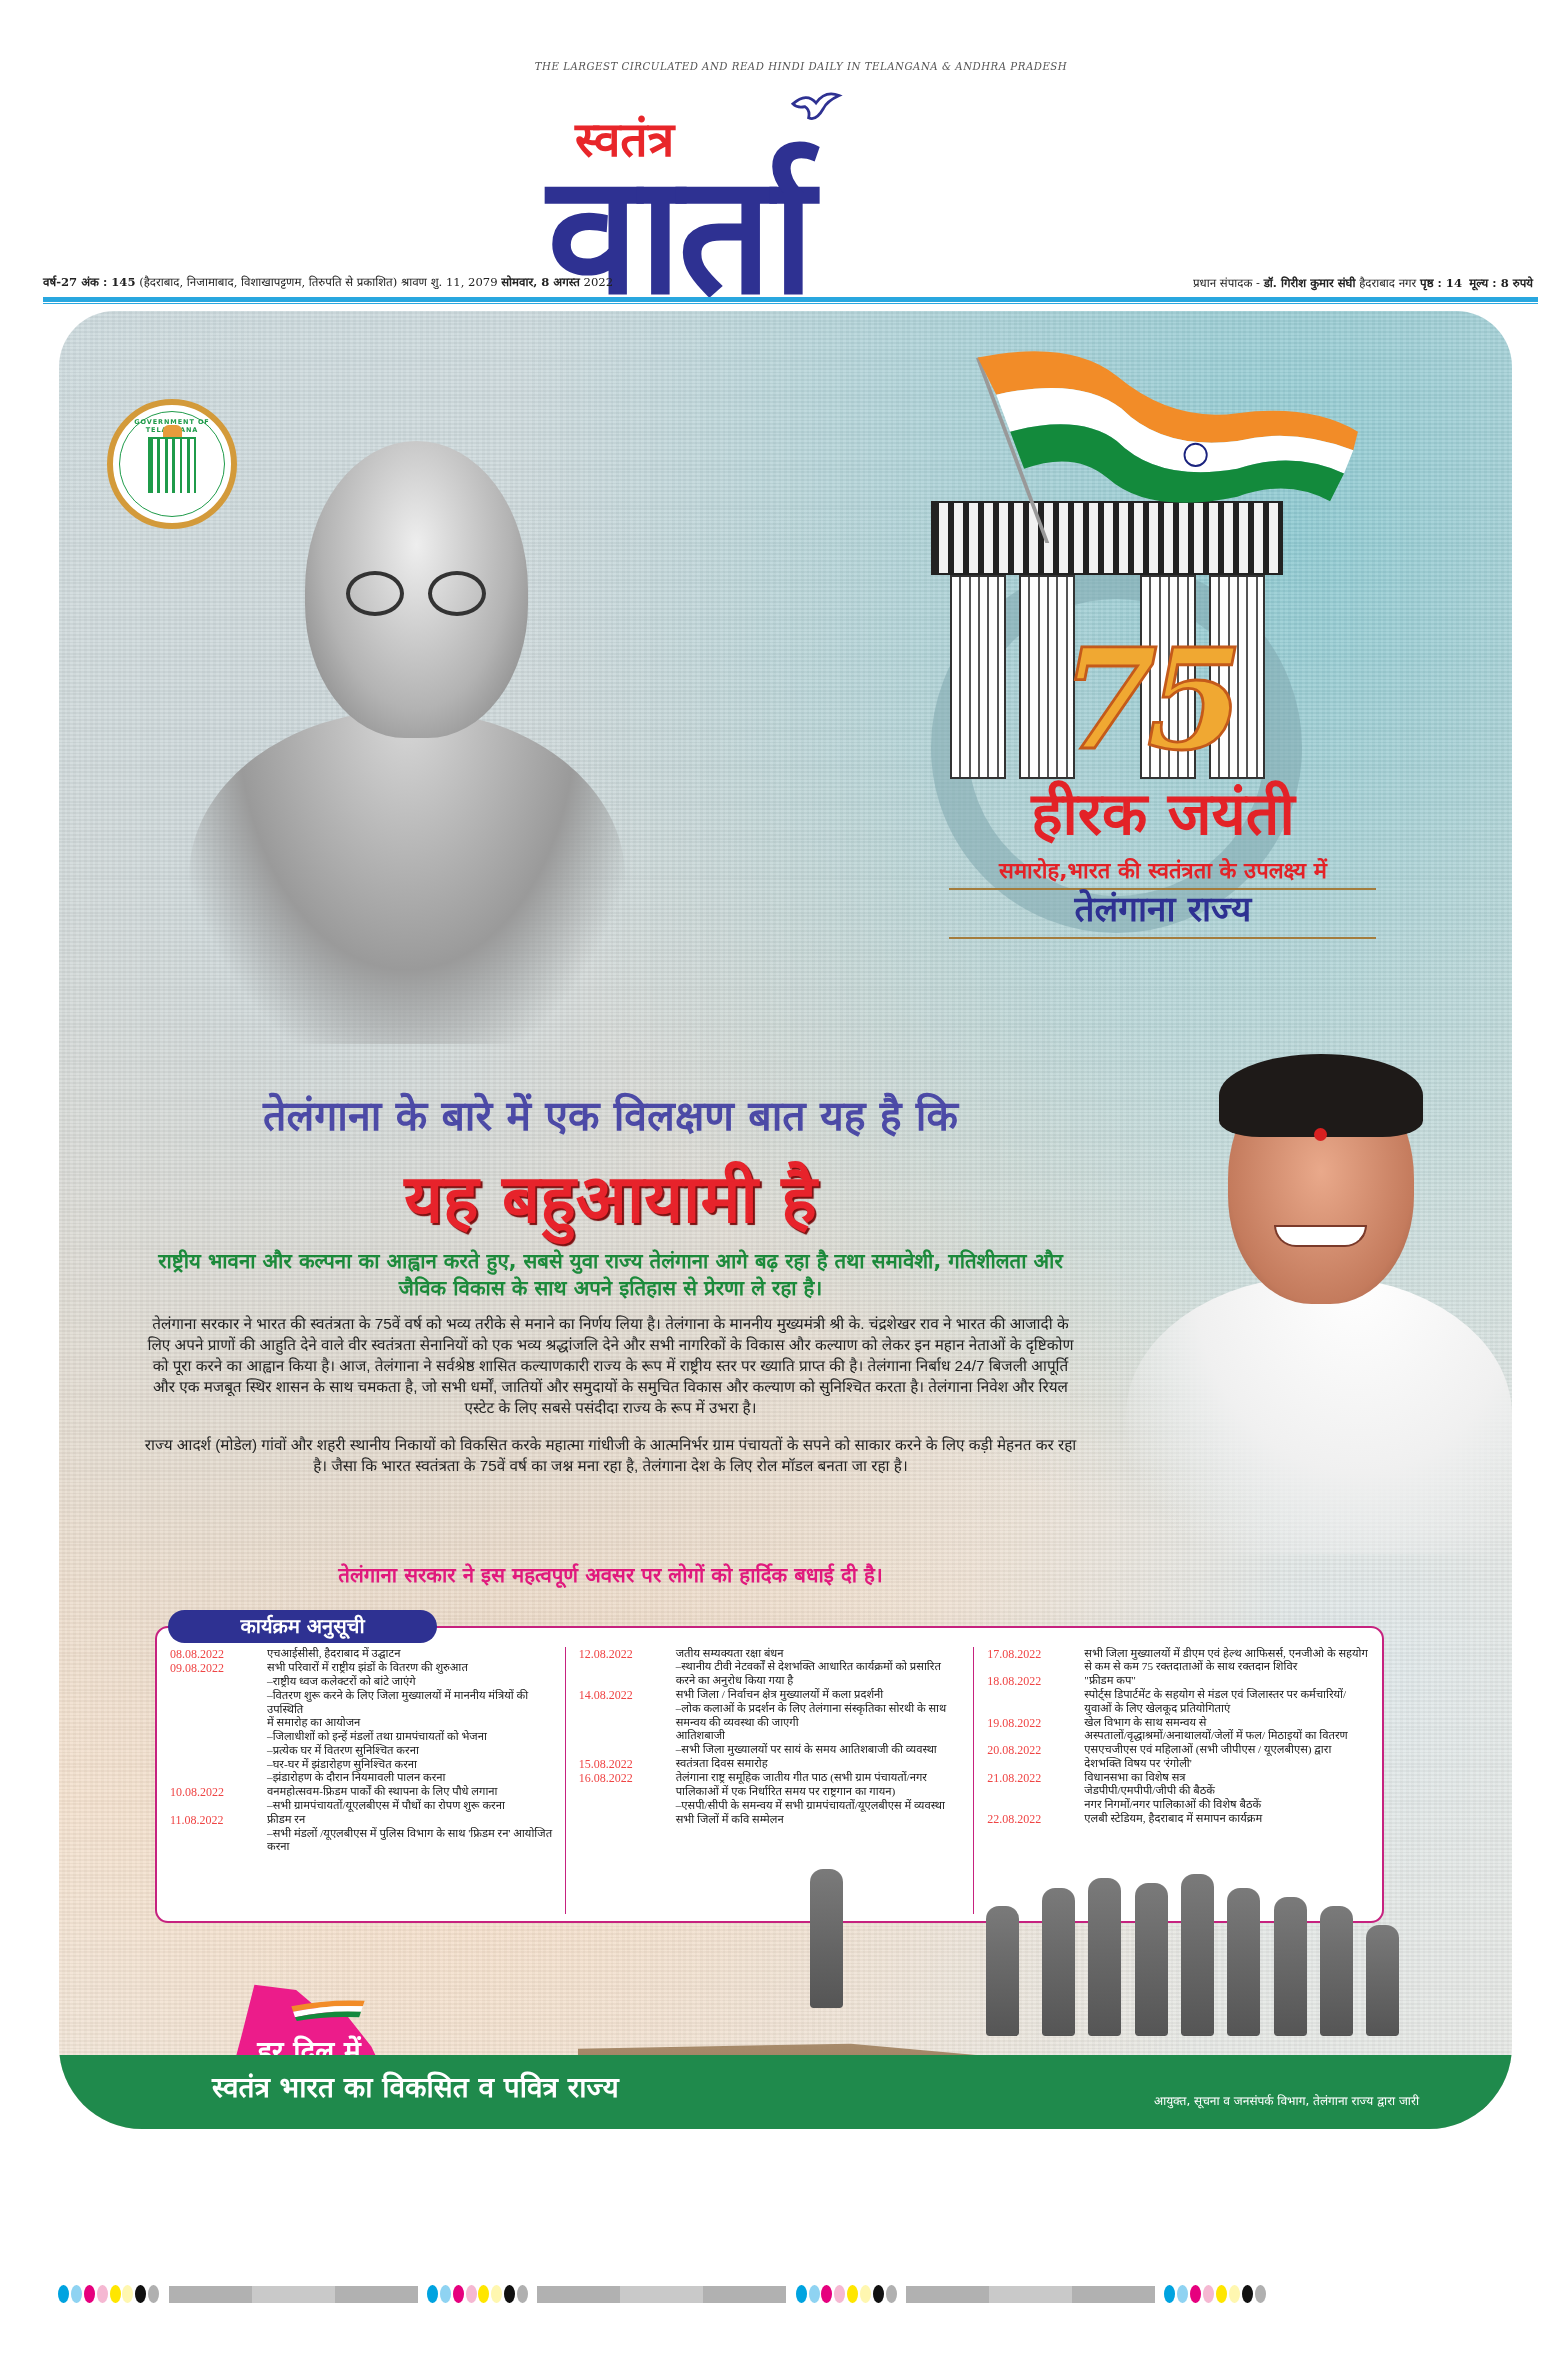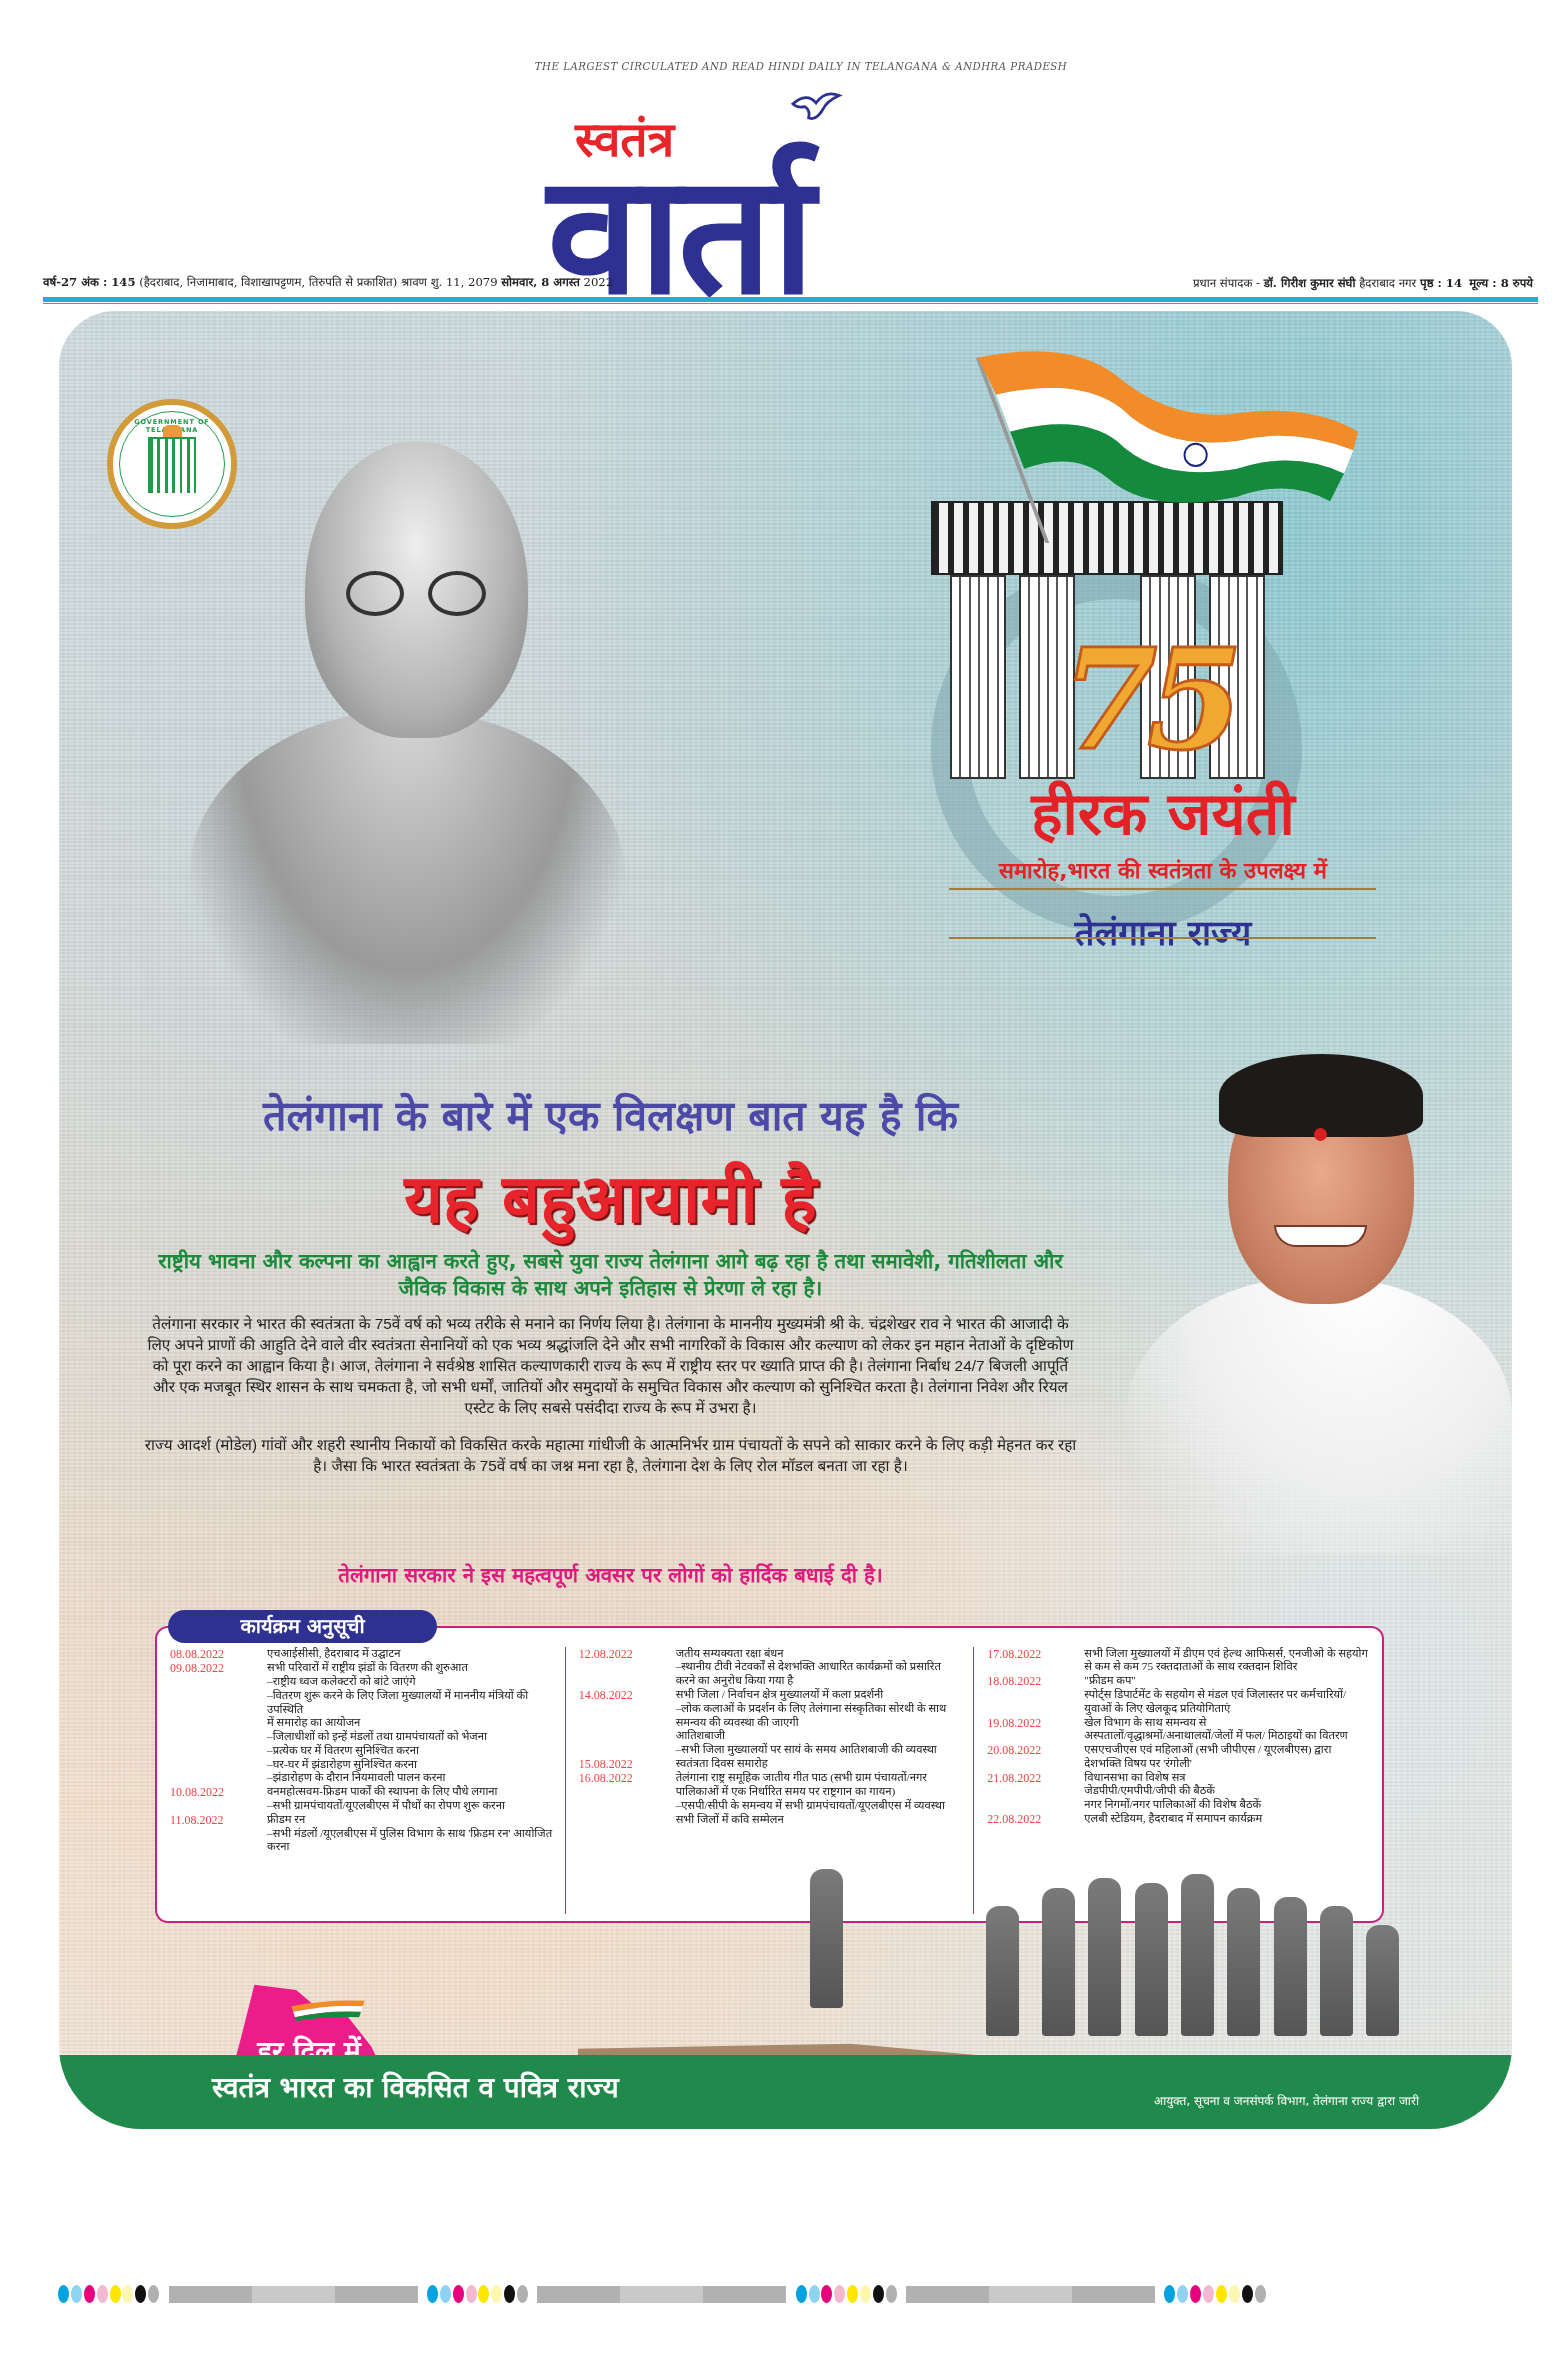"तेलंगाना राज्य" .telangana-rajya { margin-top: 24px -> none }
